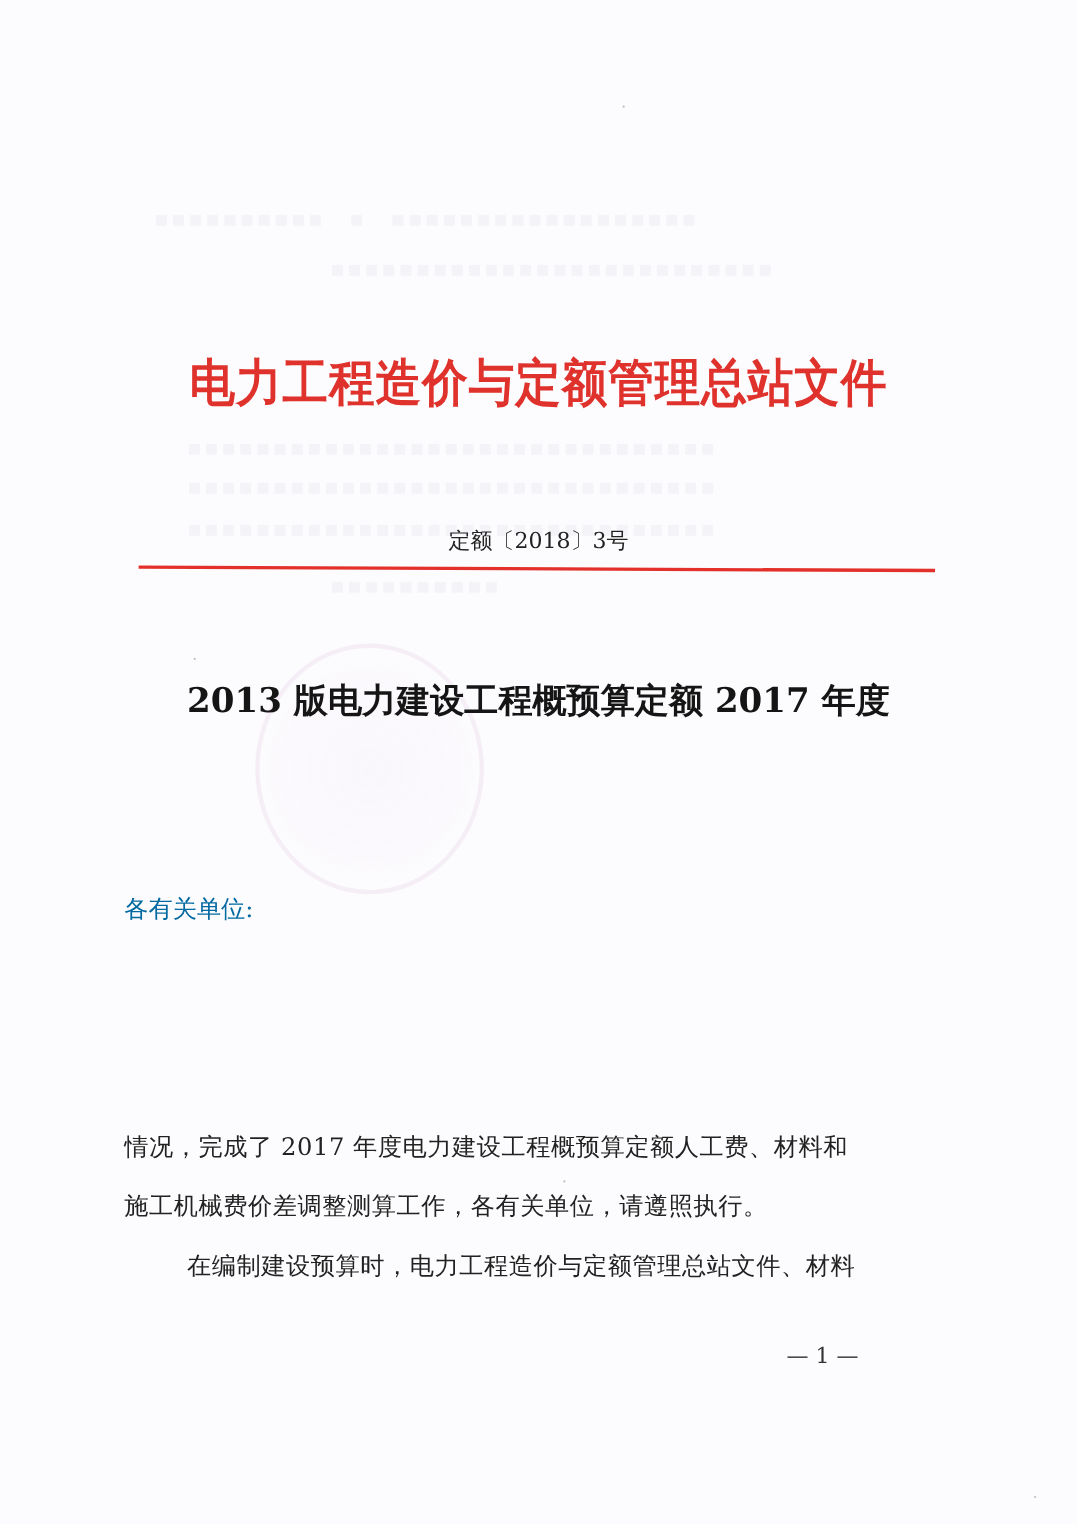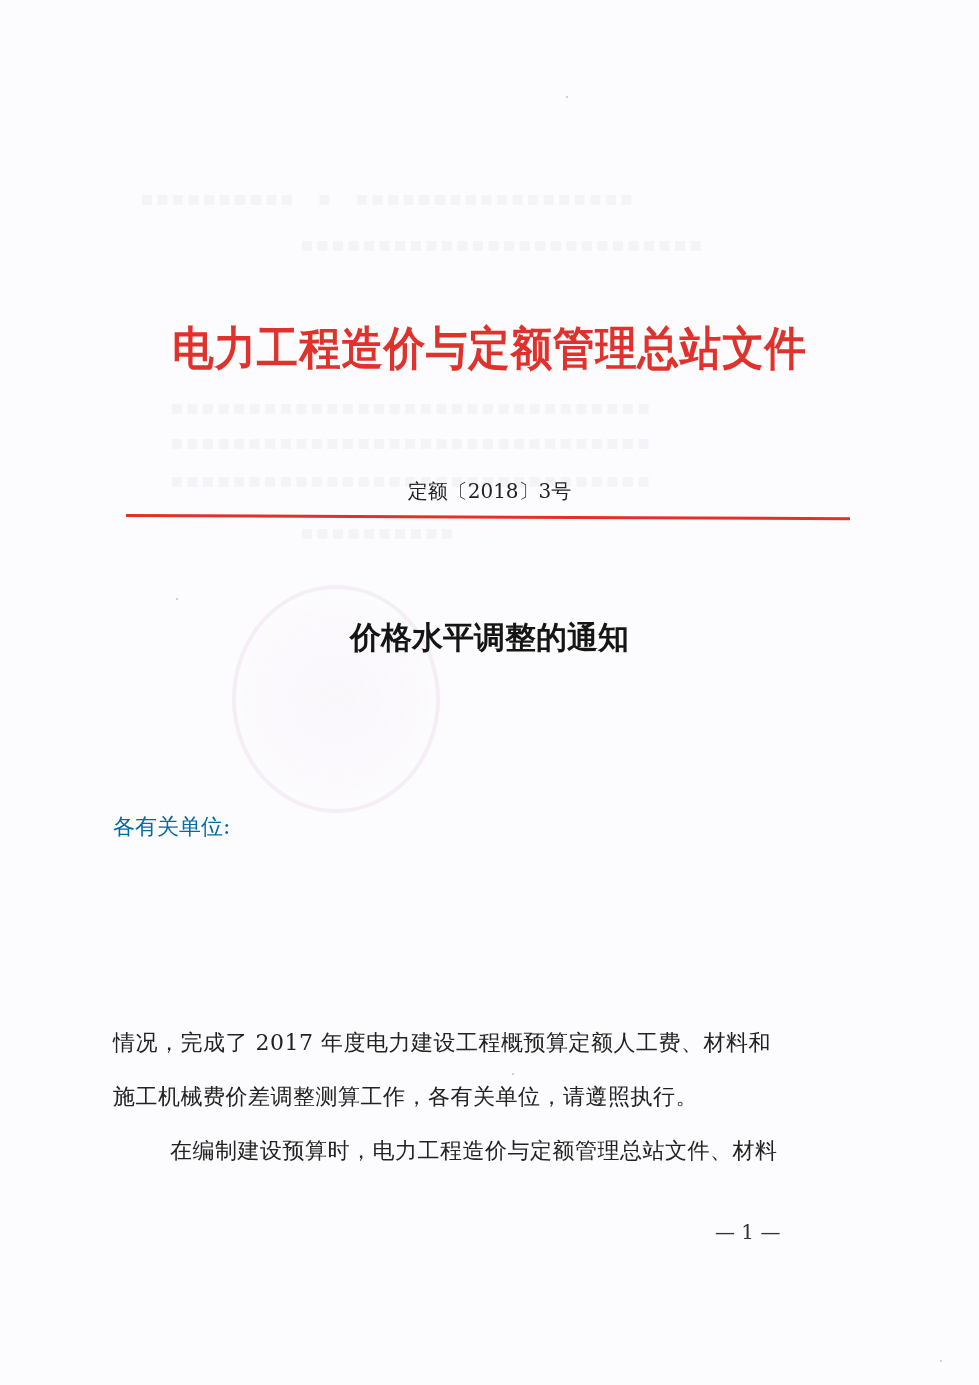"2013 版电力建设工程概预算定额 2017 年度" div { html: none -> <div>2013 版电力建设工程概预算定额 2017 年度</div> }
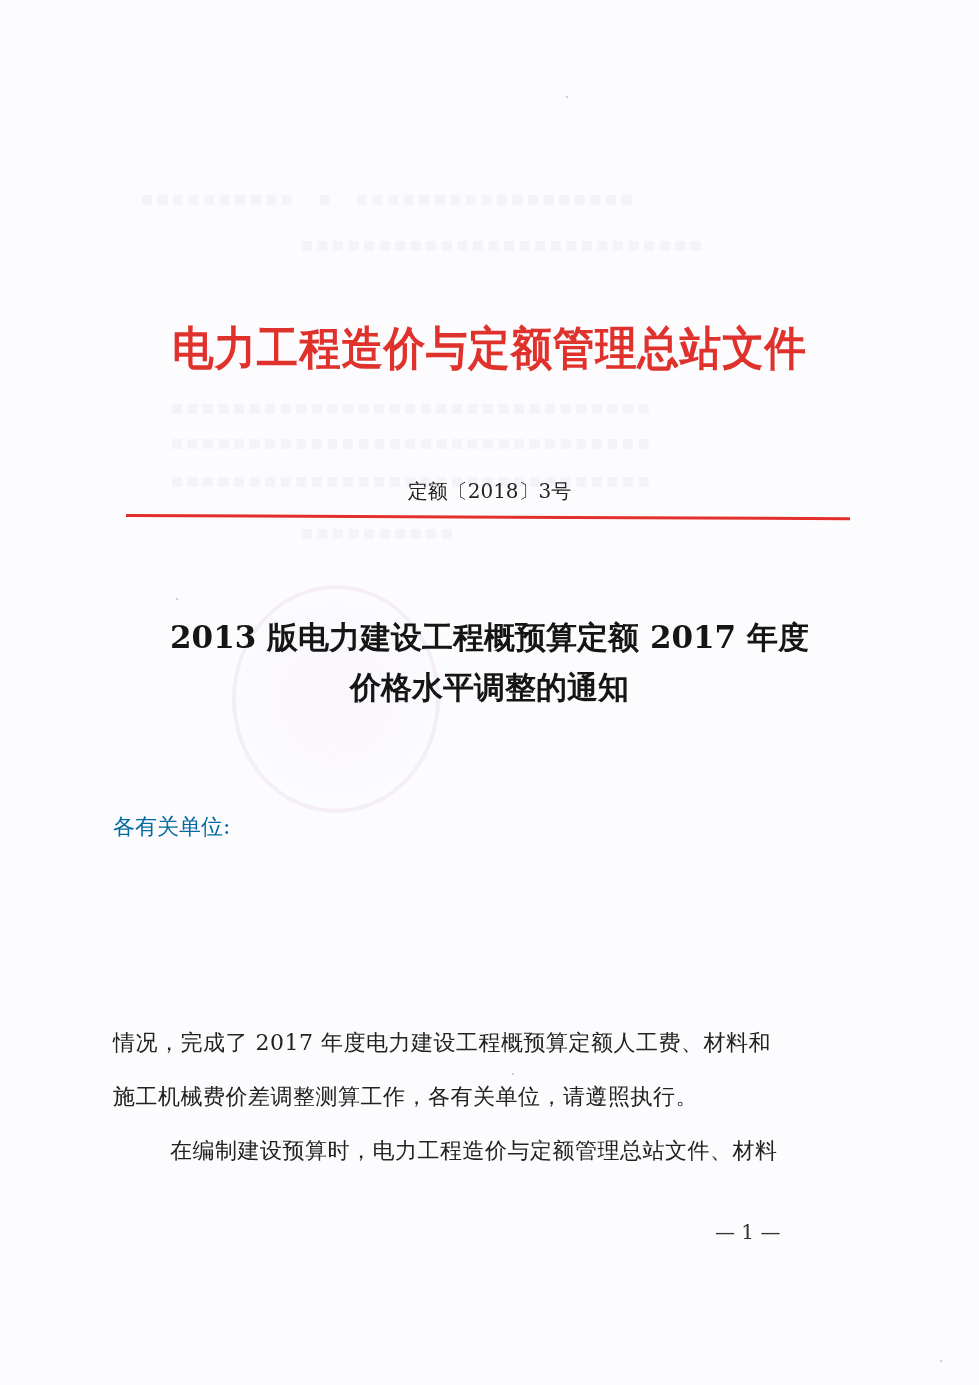"价格水平调整的通知" div { html: <div>价格水平调整的通知</div> -> none }
